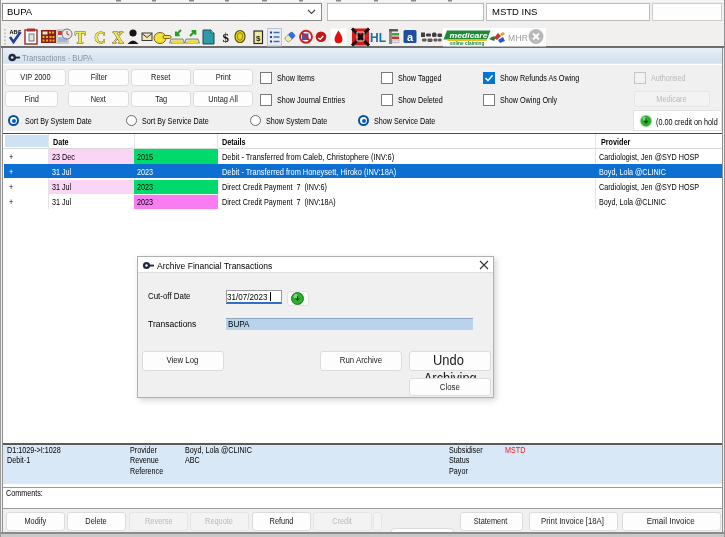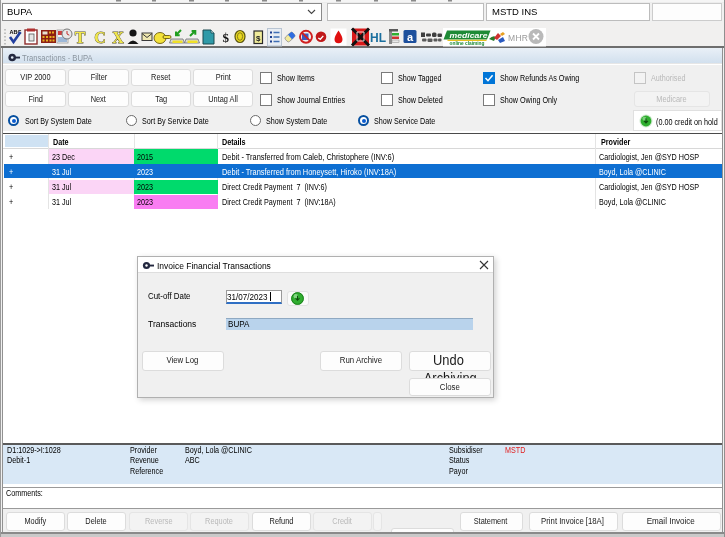"Find" div.btn { width: 61px -> 53px }
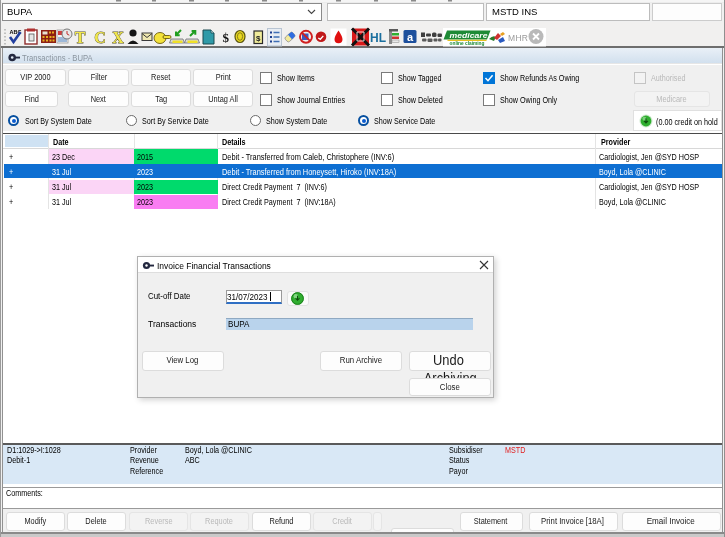"Invoice Financial Transactions" div.abs { text: Invoice -> Archive }
